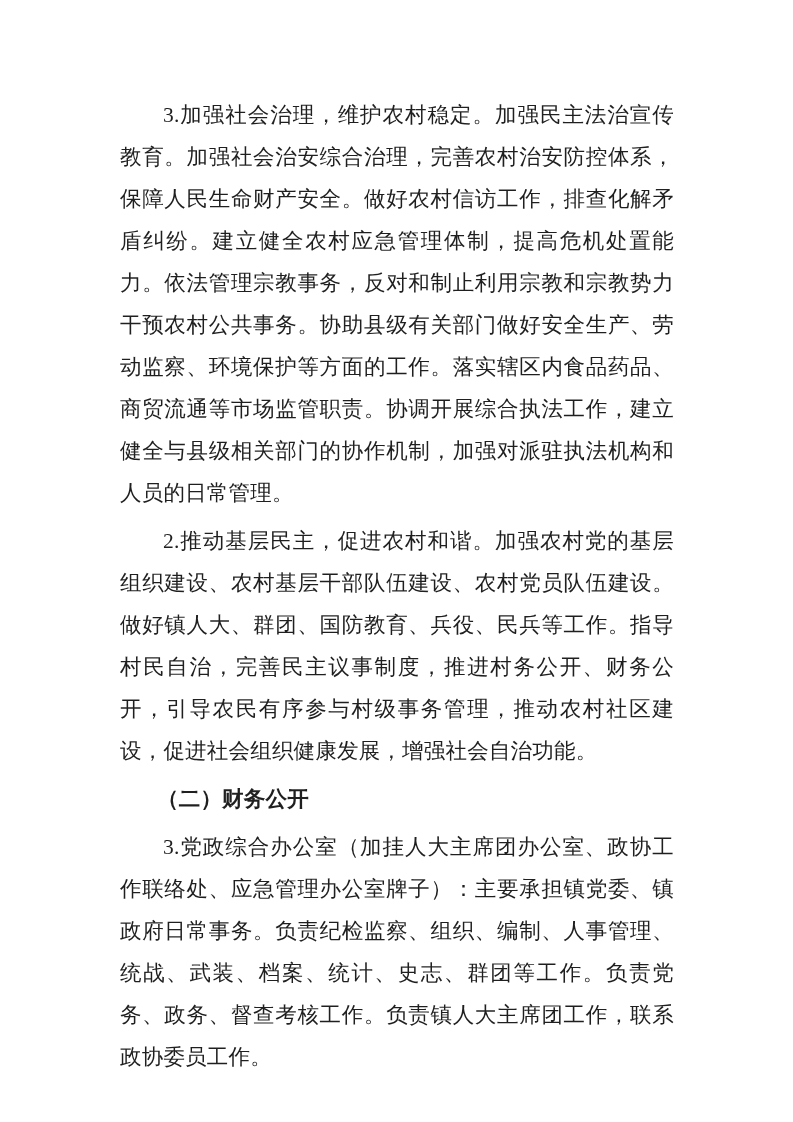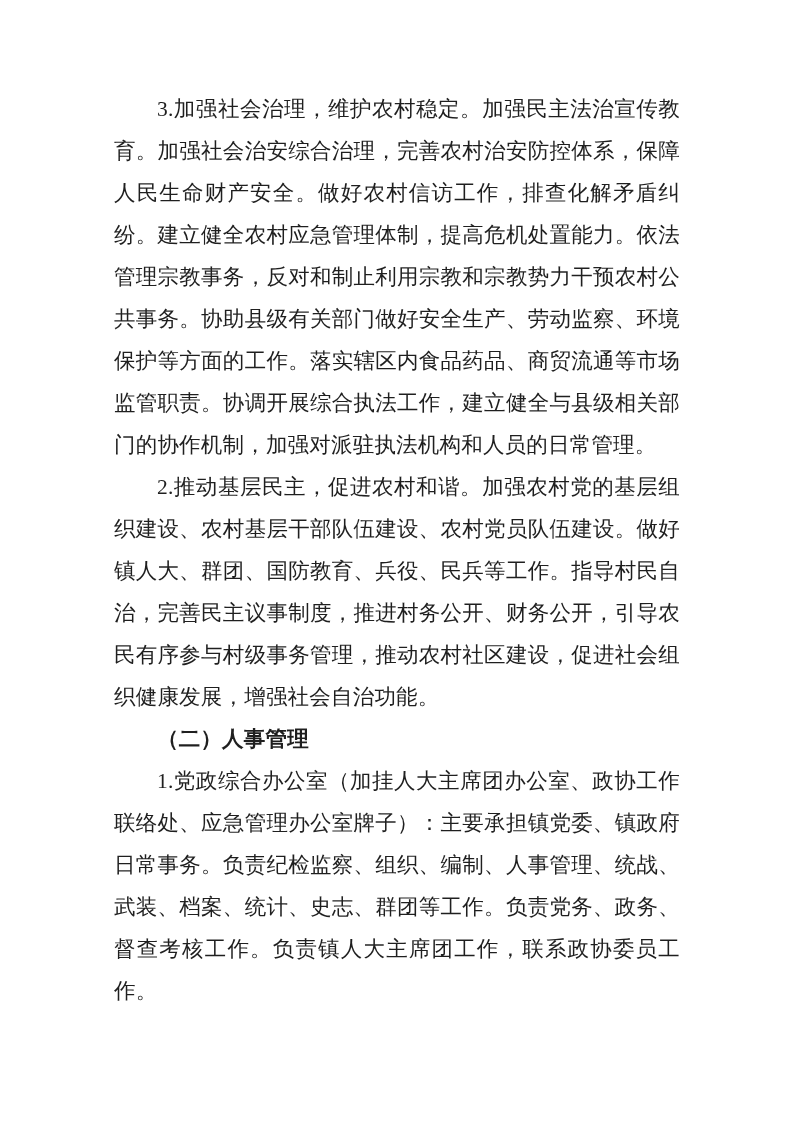"3.加强社会治理，维护农村稳定。加强民主法治宣传教育。加强社会治安综合治理，完善" .para { margin: 0 -> 6px }
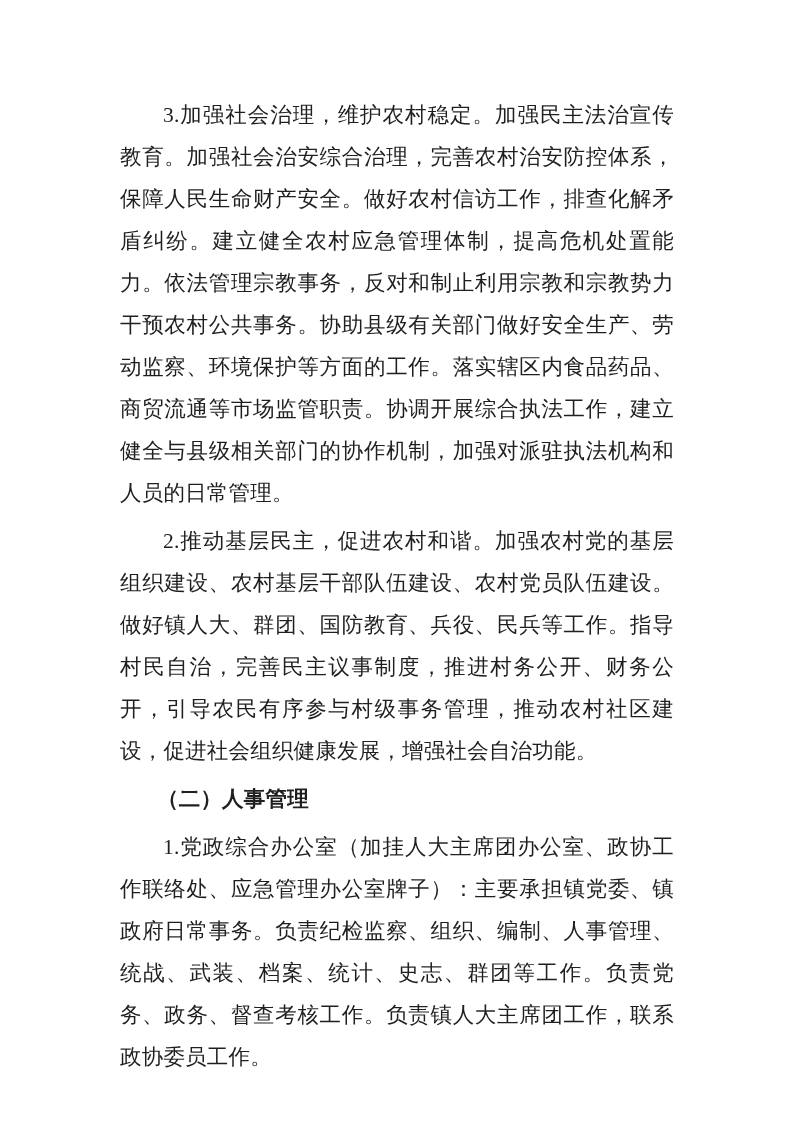"（二）人事管理" p.heading { text: 人事管理 -> 财务公开 }
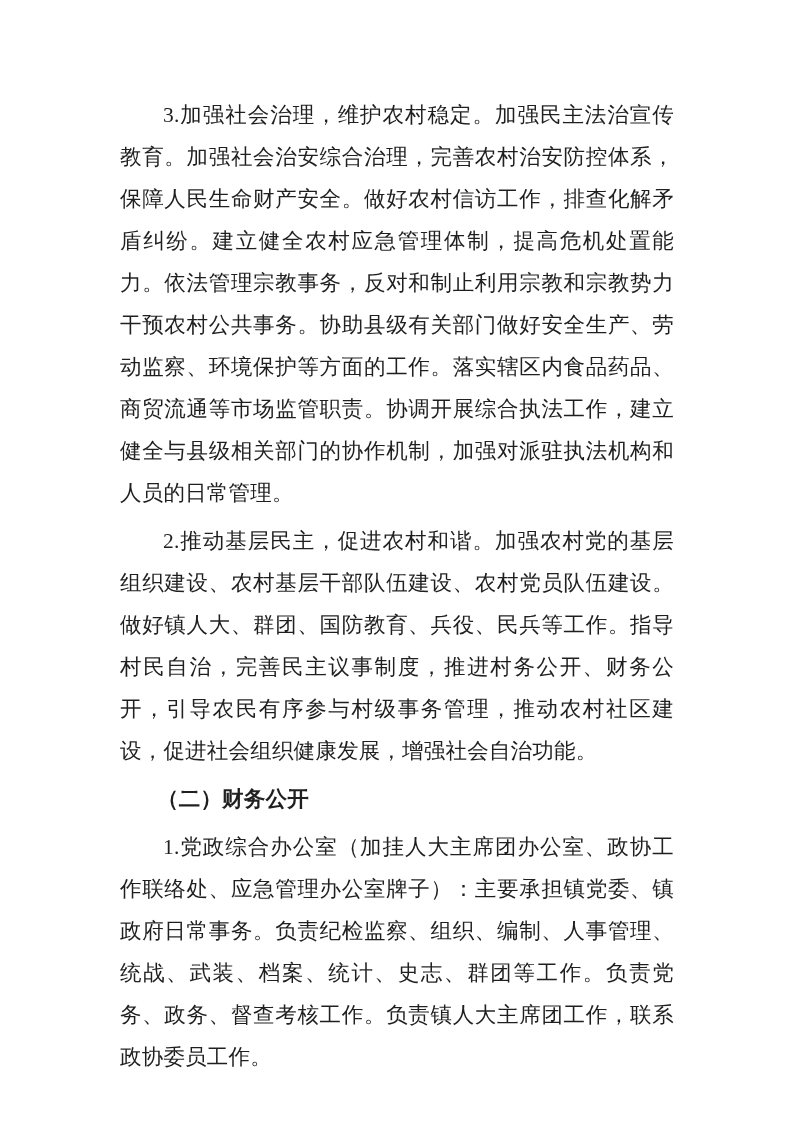"1.党政综合办公室（加挂人大主席团办公室、政协工作联络处、应急管理办公室牌子）：" p.para { text: 1 -> 3 }
